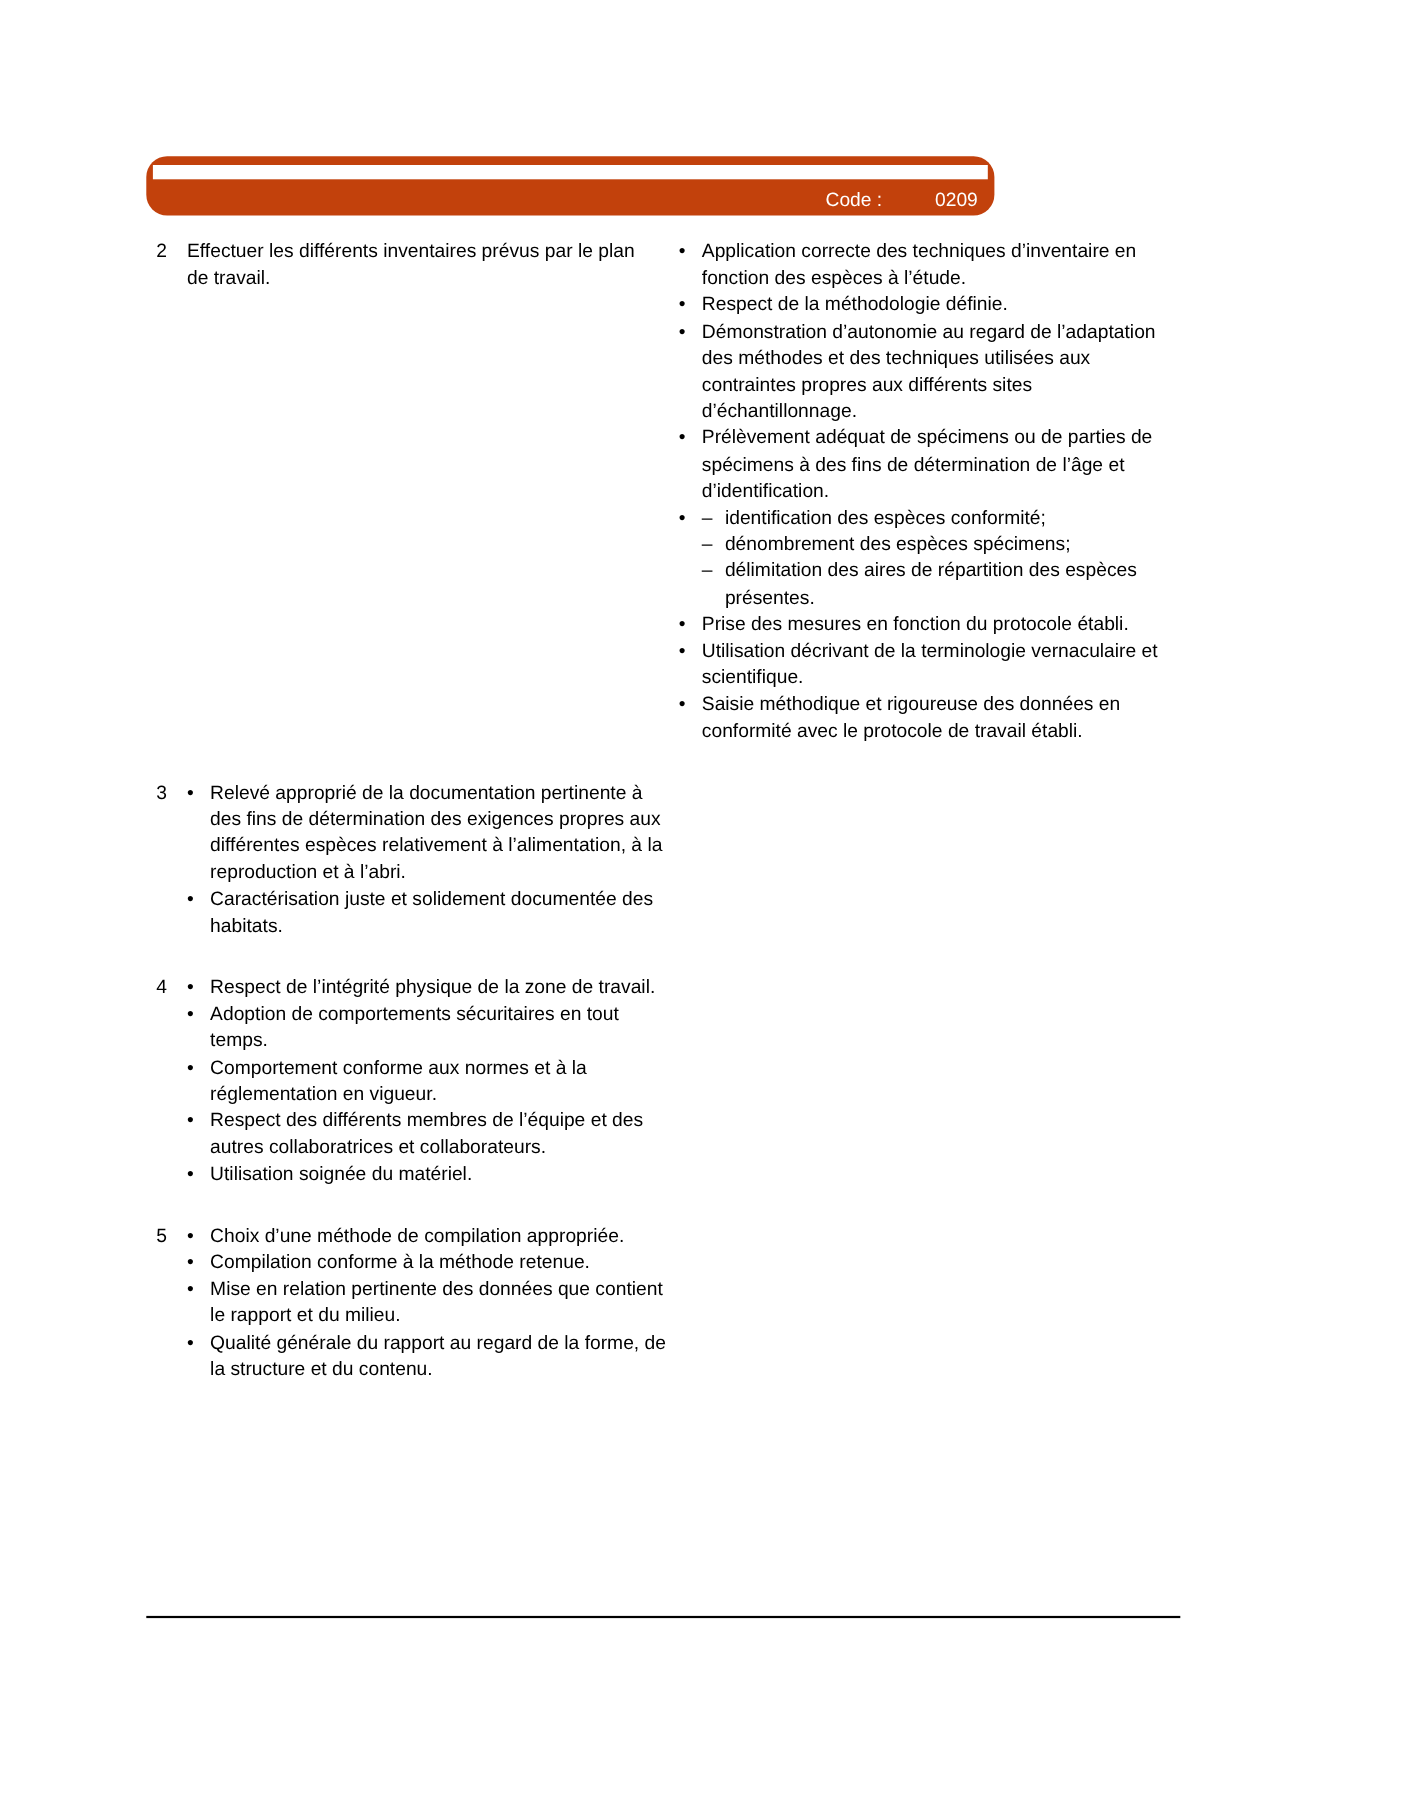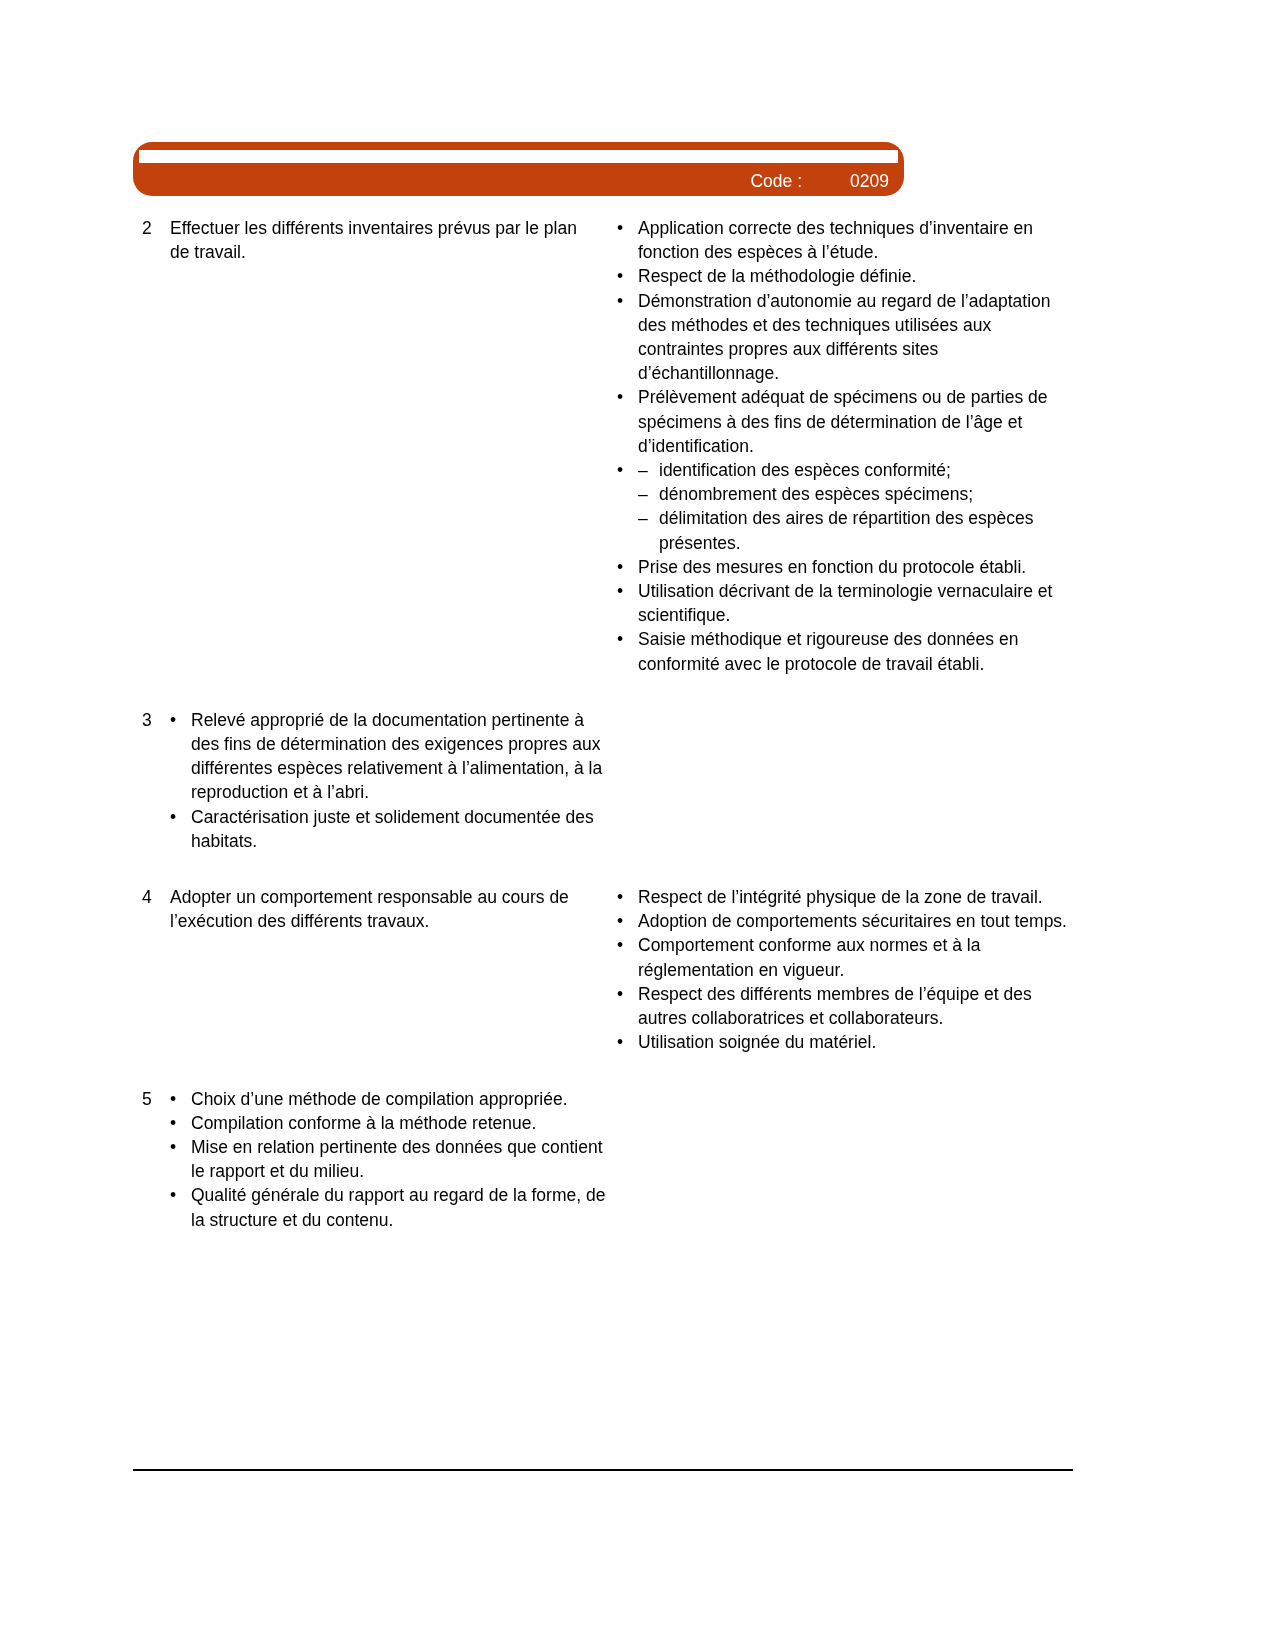"Adopter un comportement responsable au" div.obj { html: <div>Adopter un comportement responsable au cours de l’exécution des différents travaux.</div> -> none }
